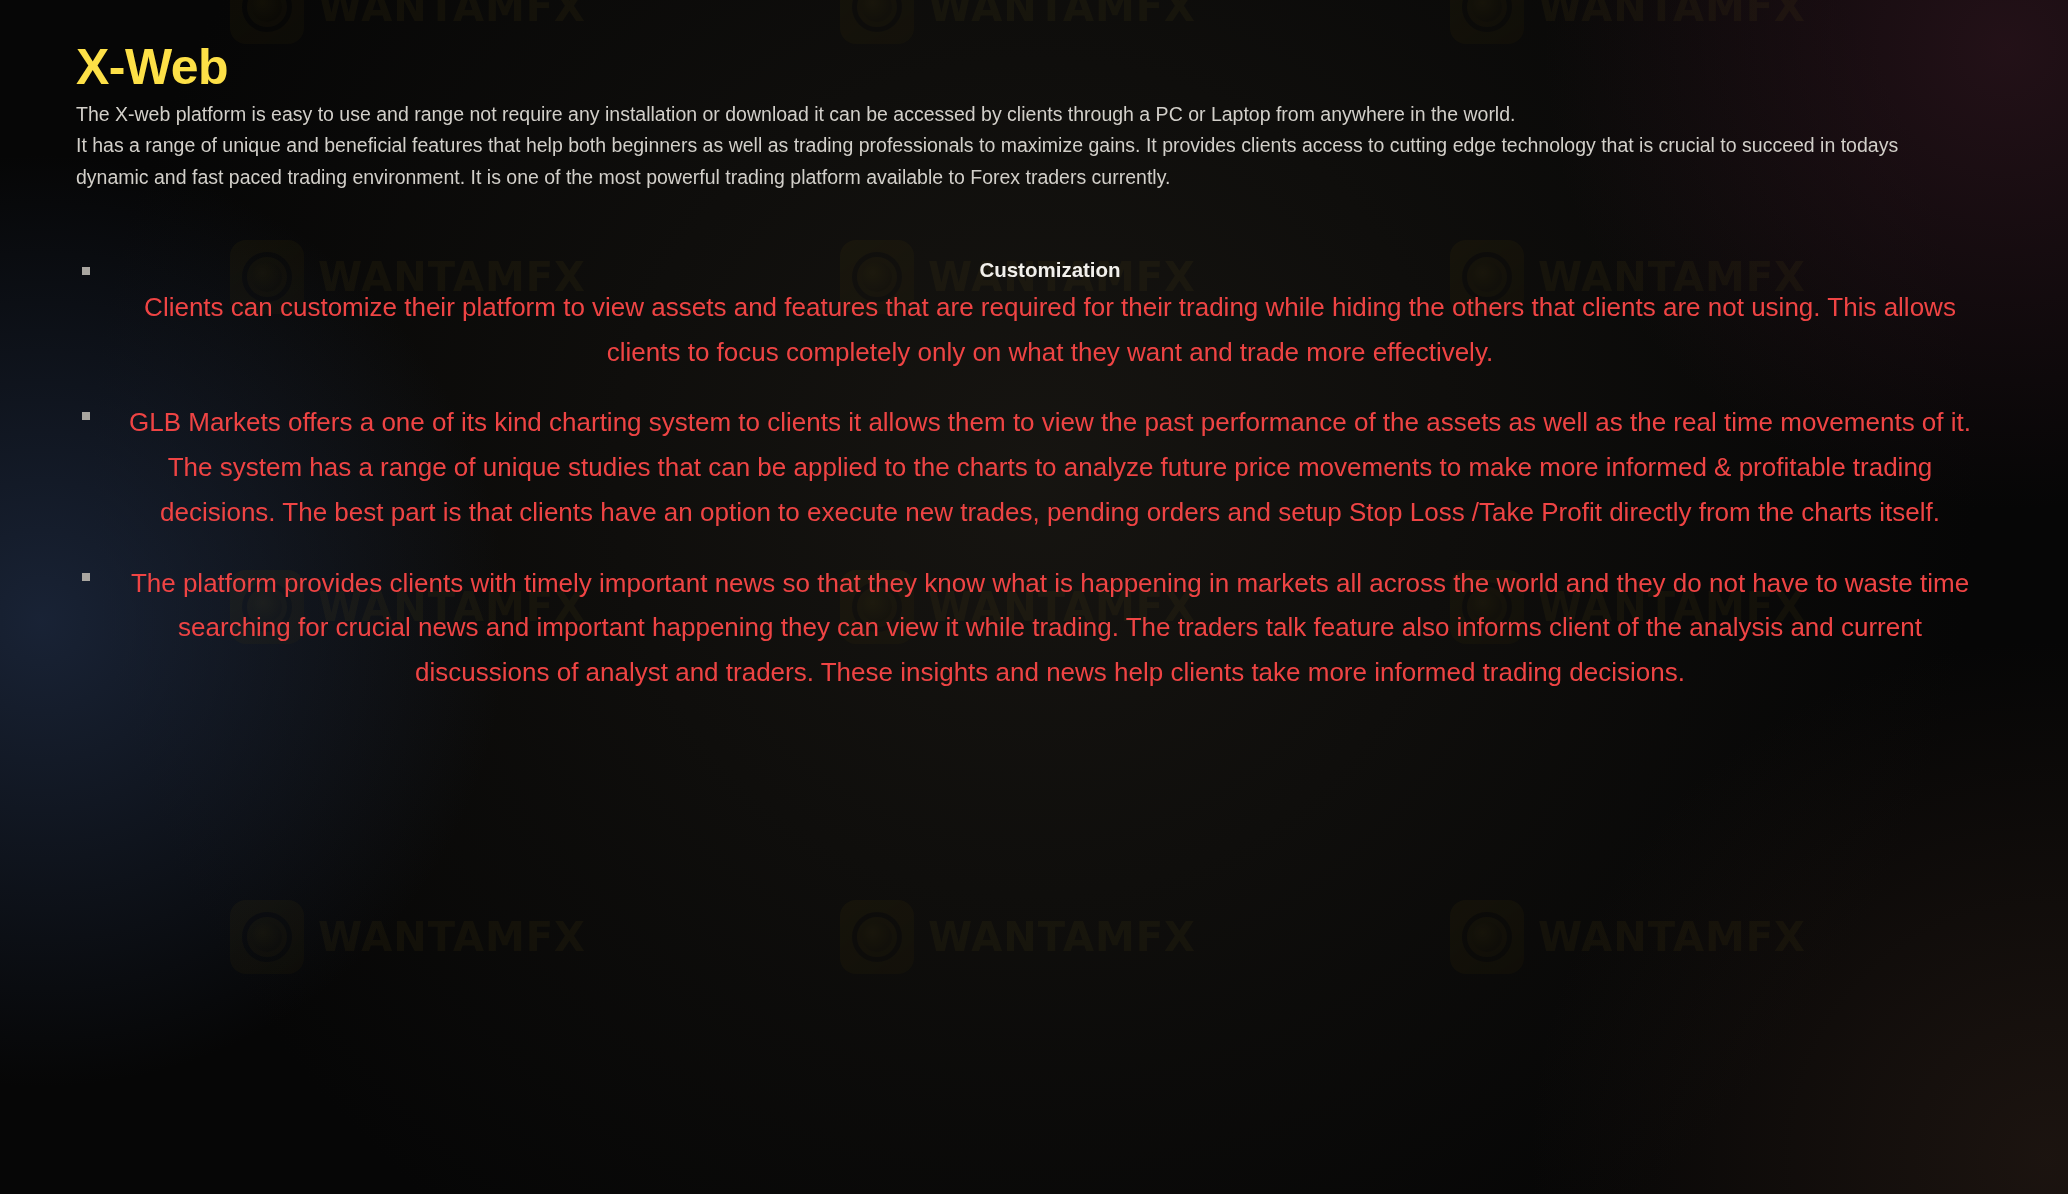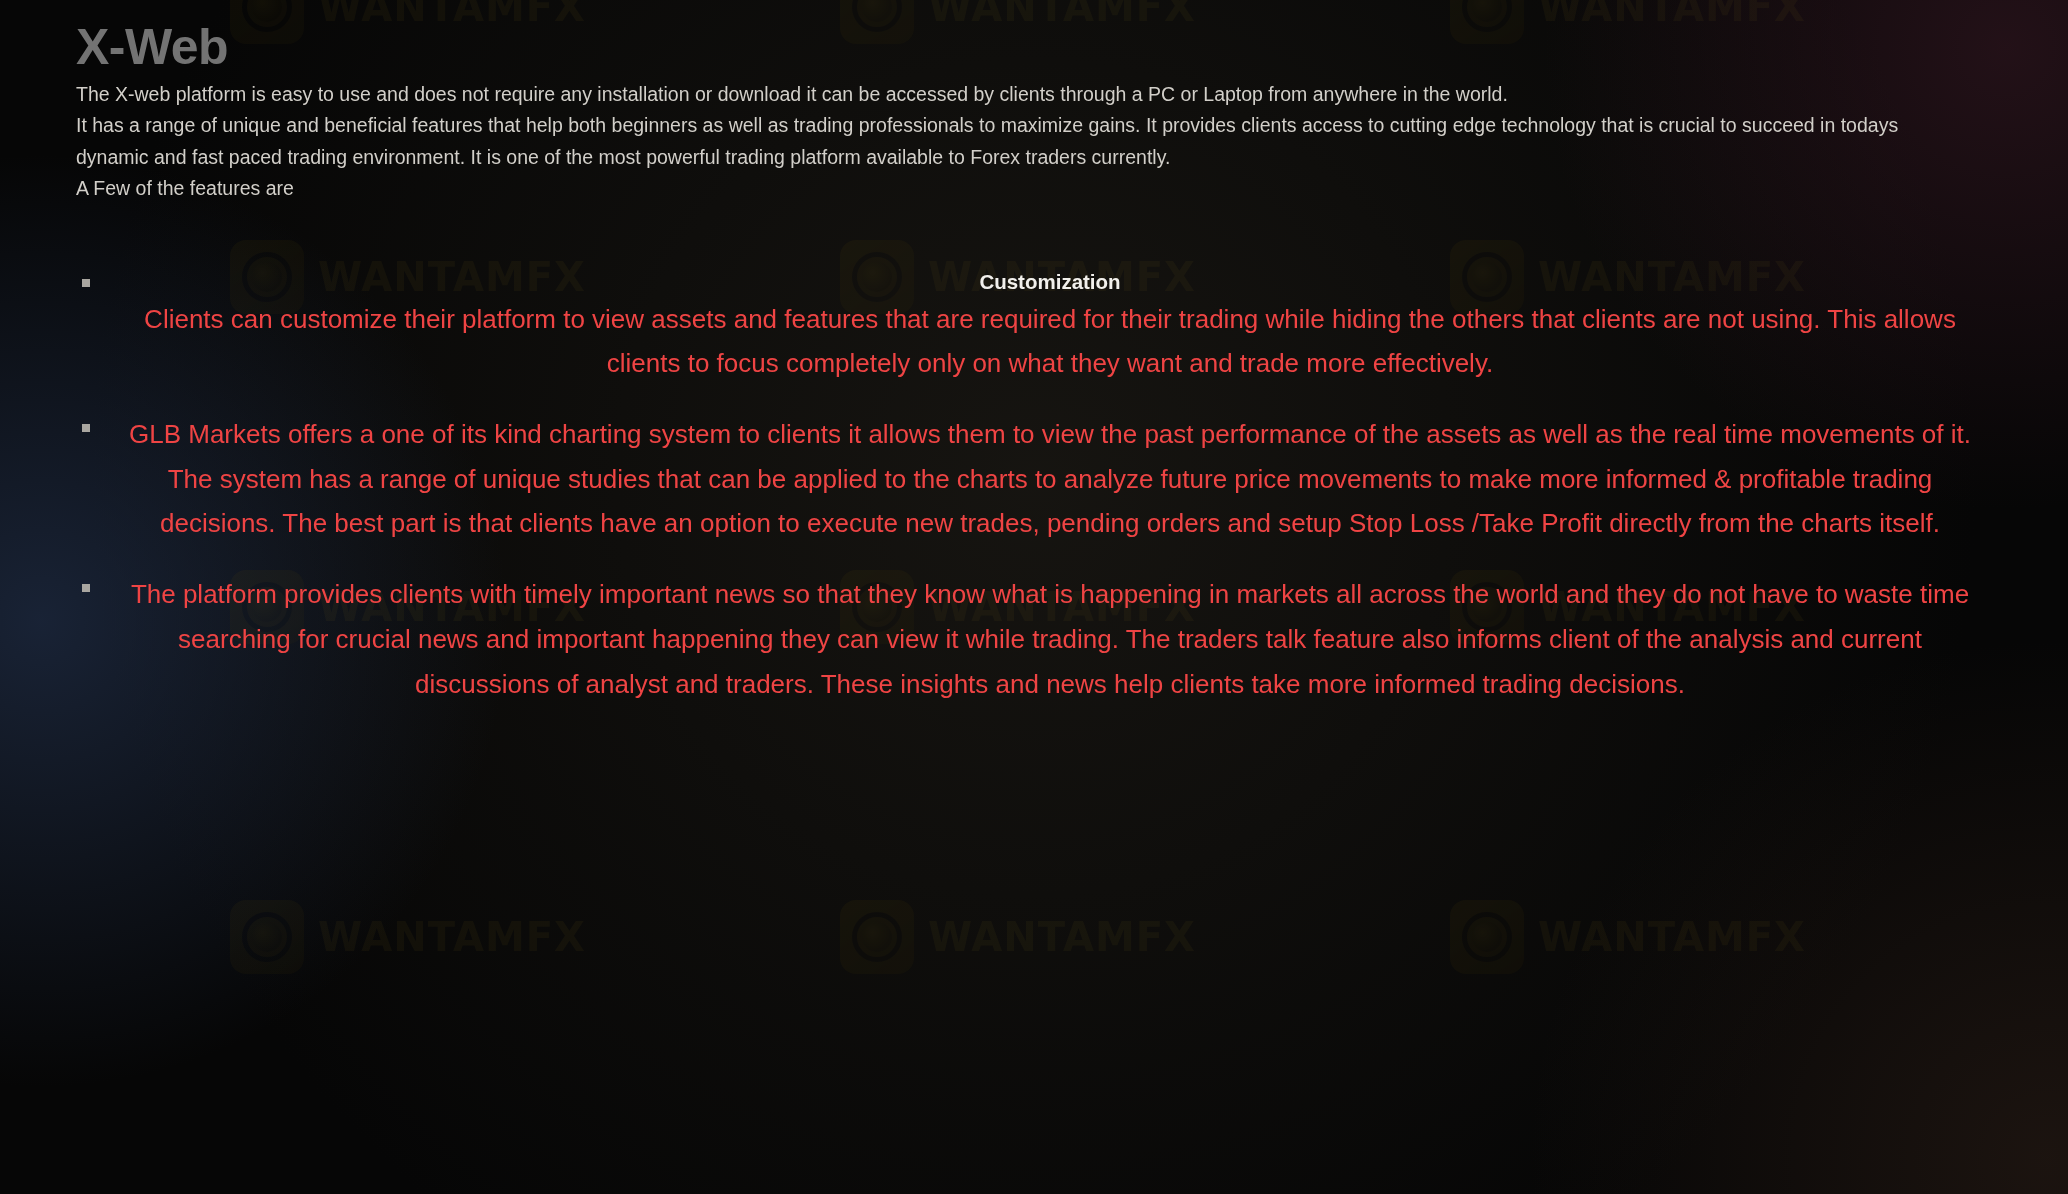"X-Web" h1.page-title { color: #737373 -> #fde047; padding-top: 16px -> 36px }
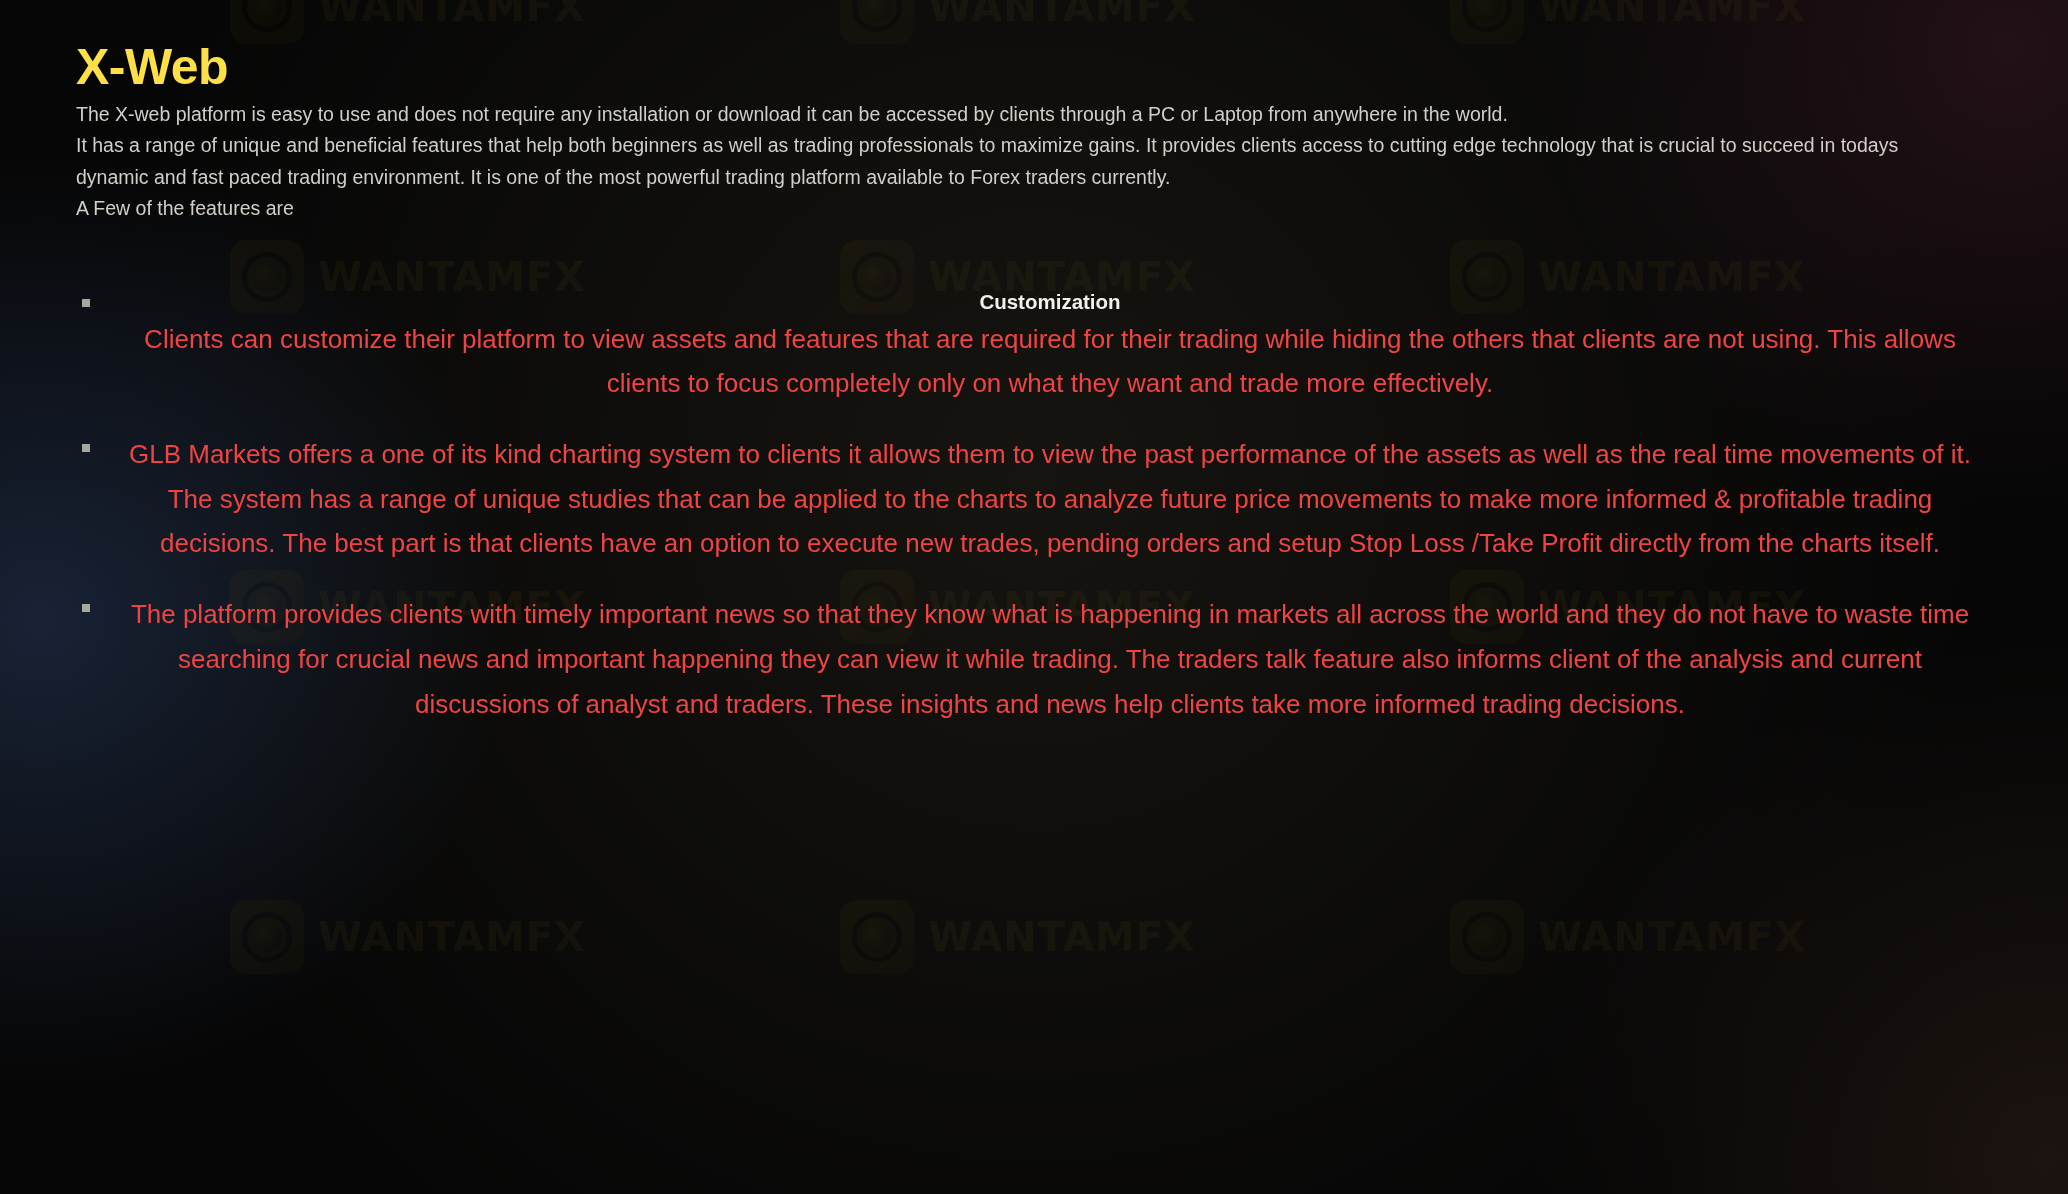"The X-web platform is easy" p.para { text: does -> range }
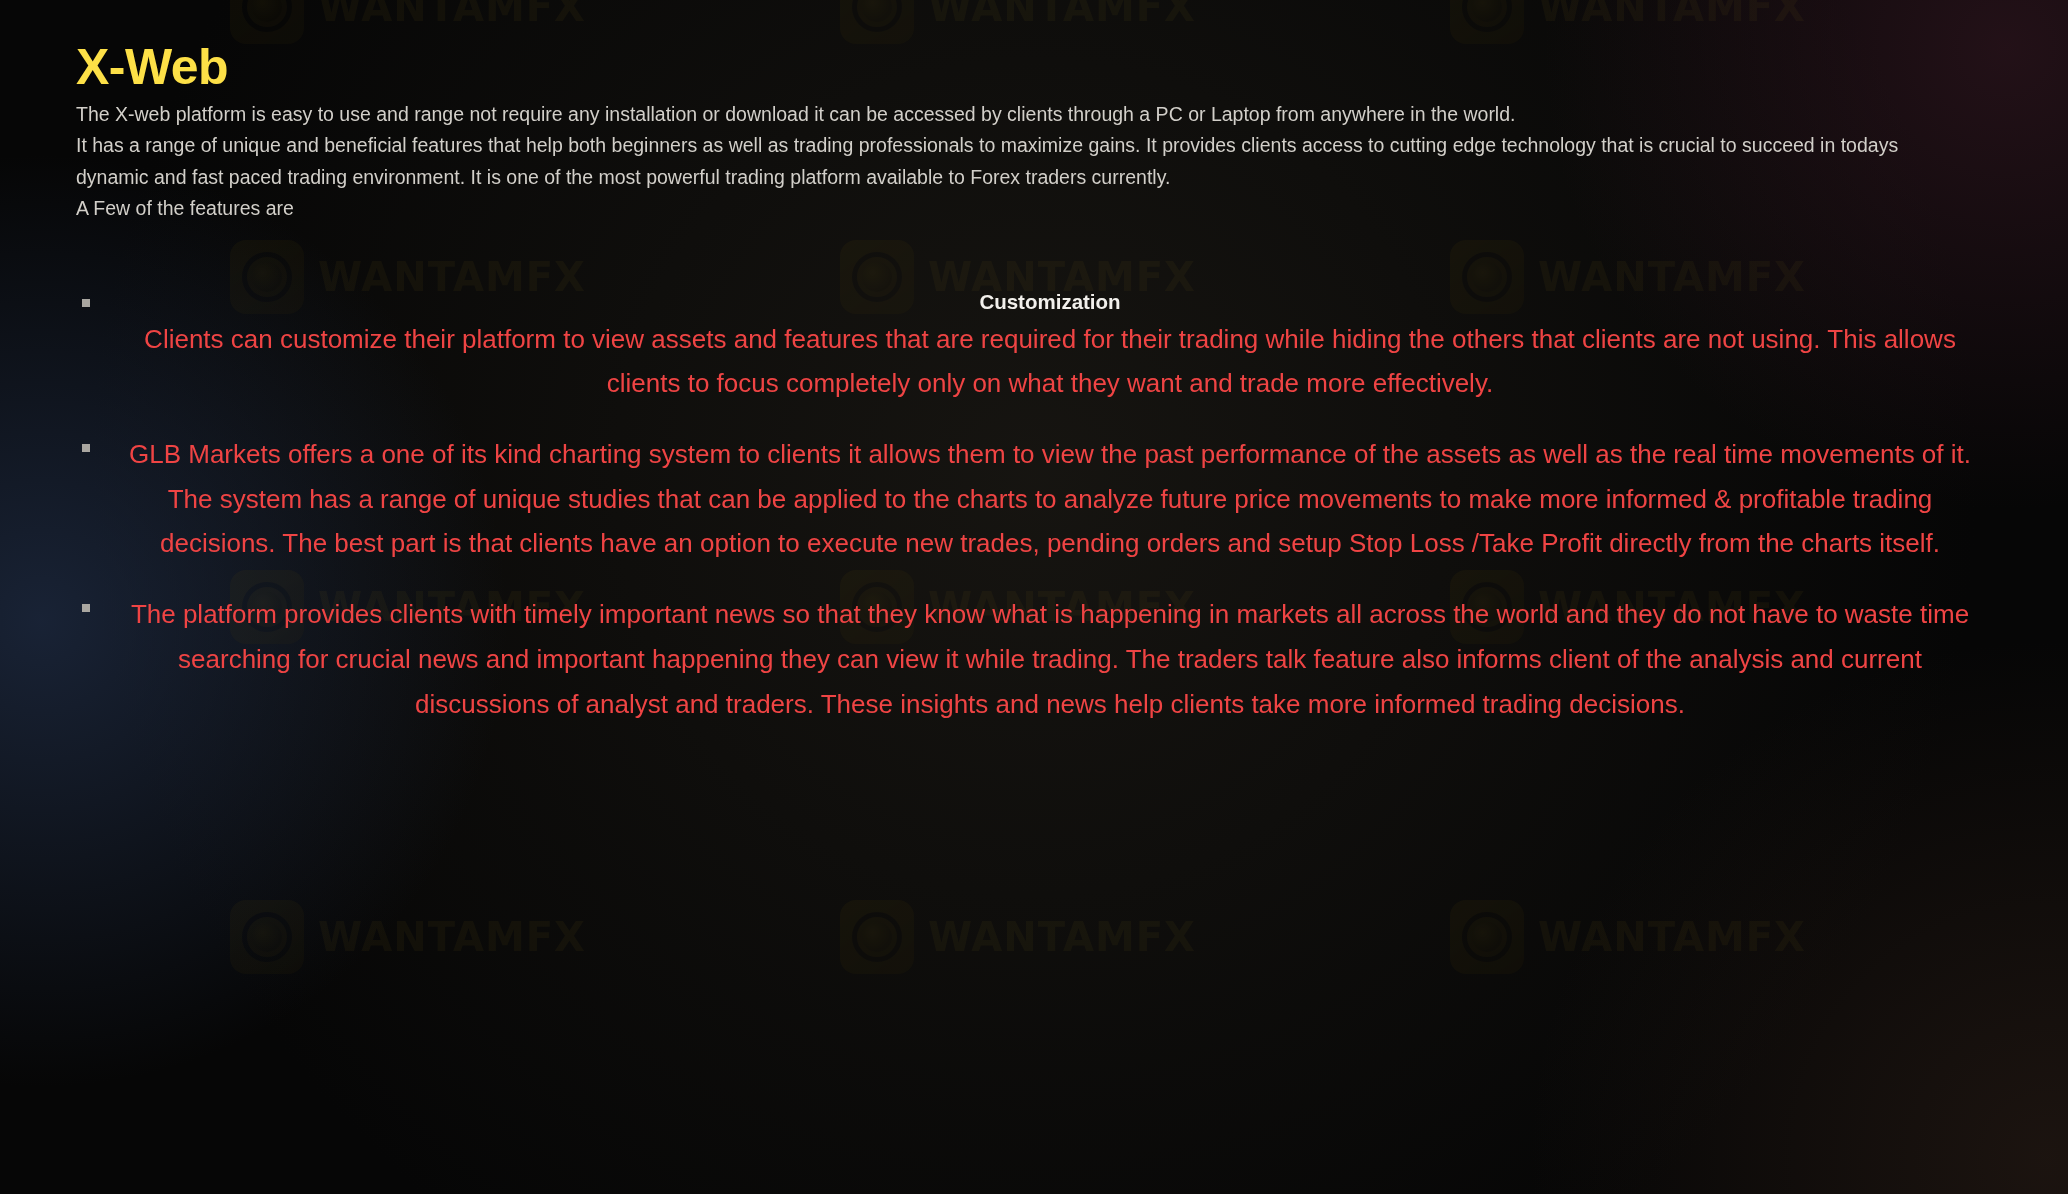"A Few of the features" p.para { html: <p>A Few of the features are</p> -> none }
